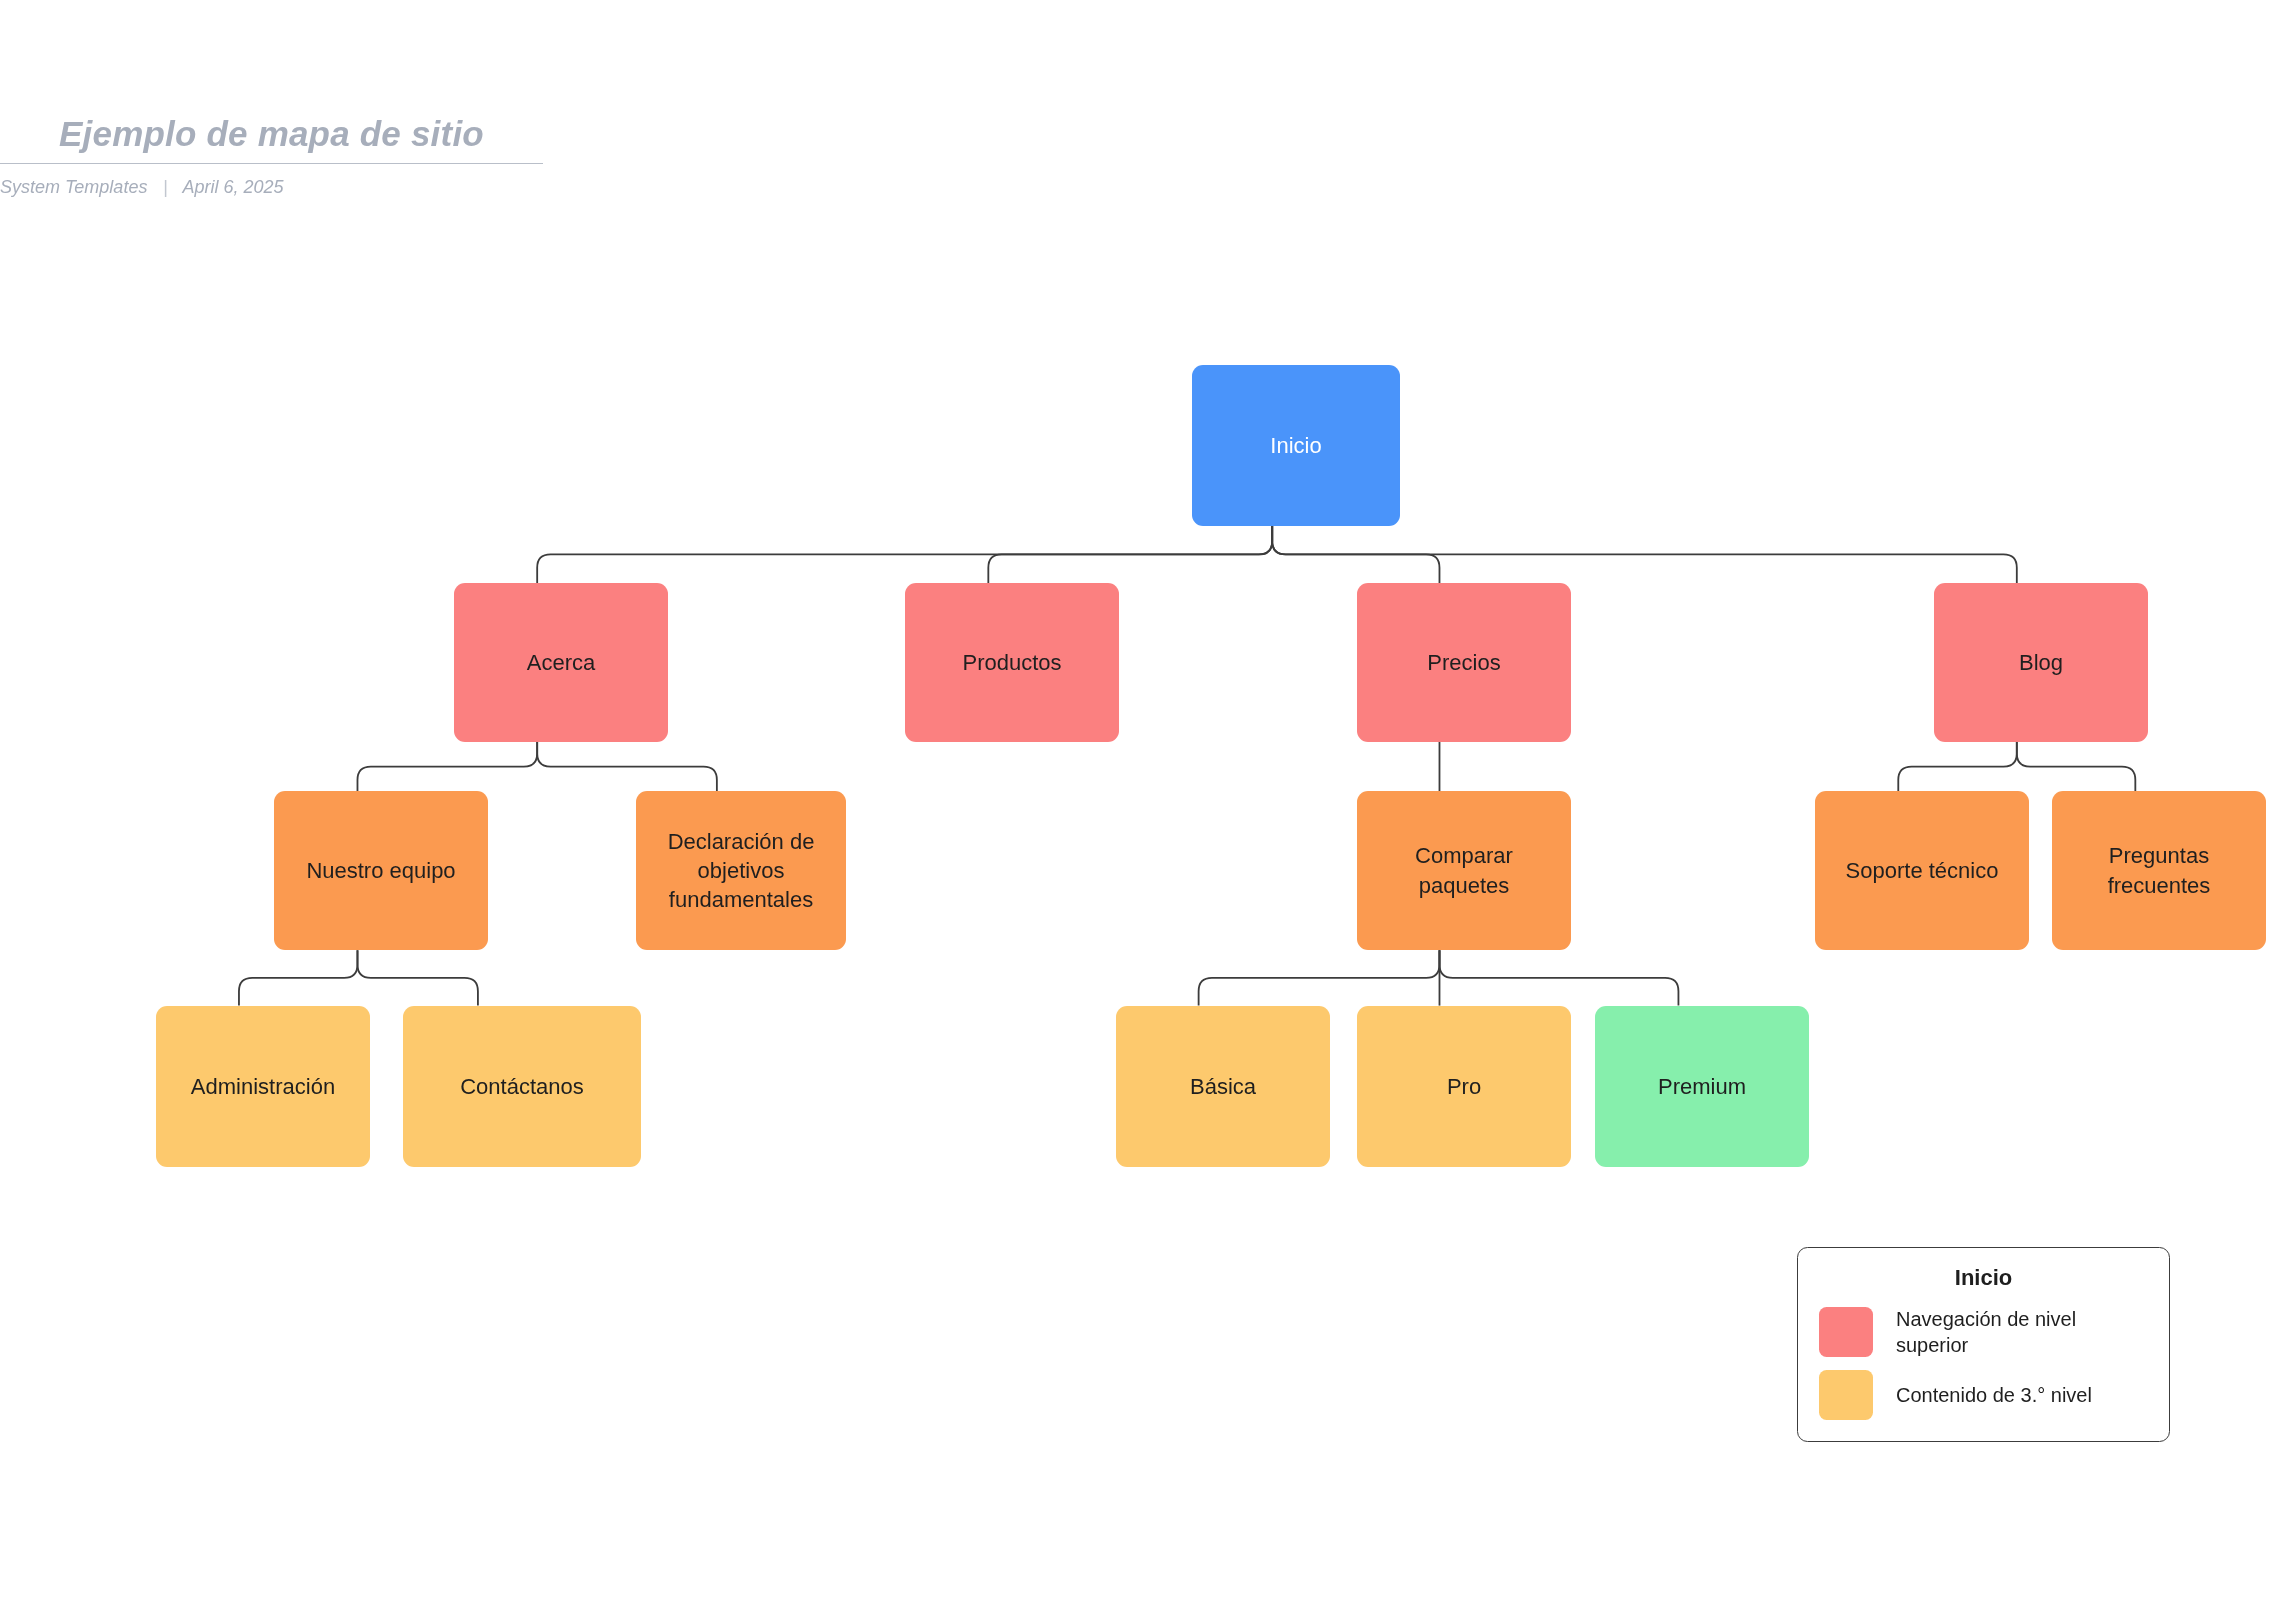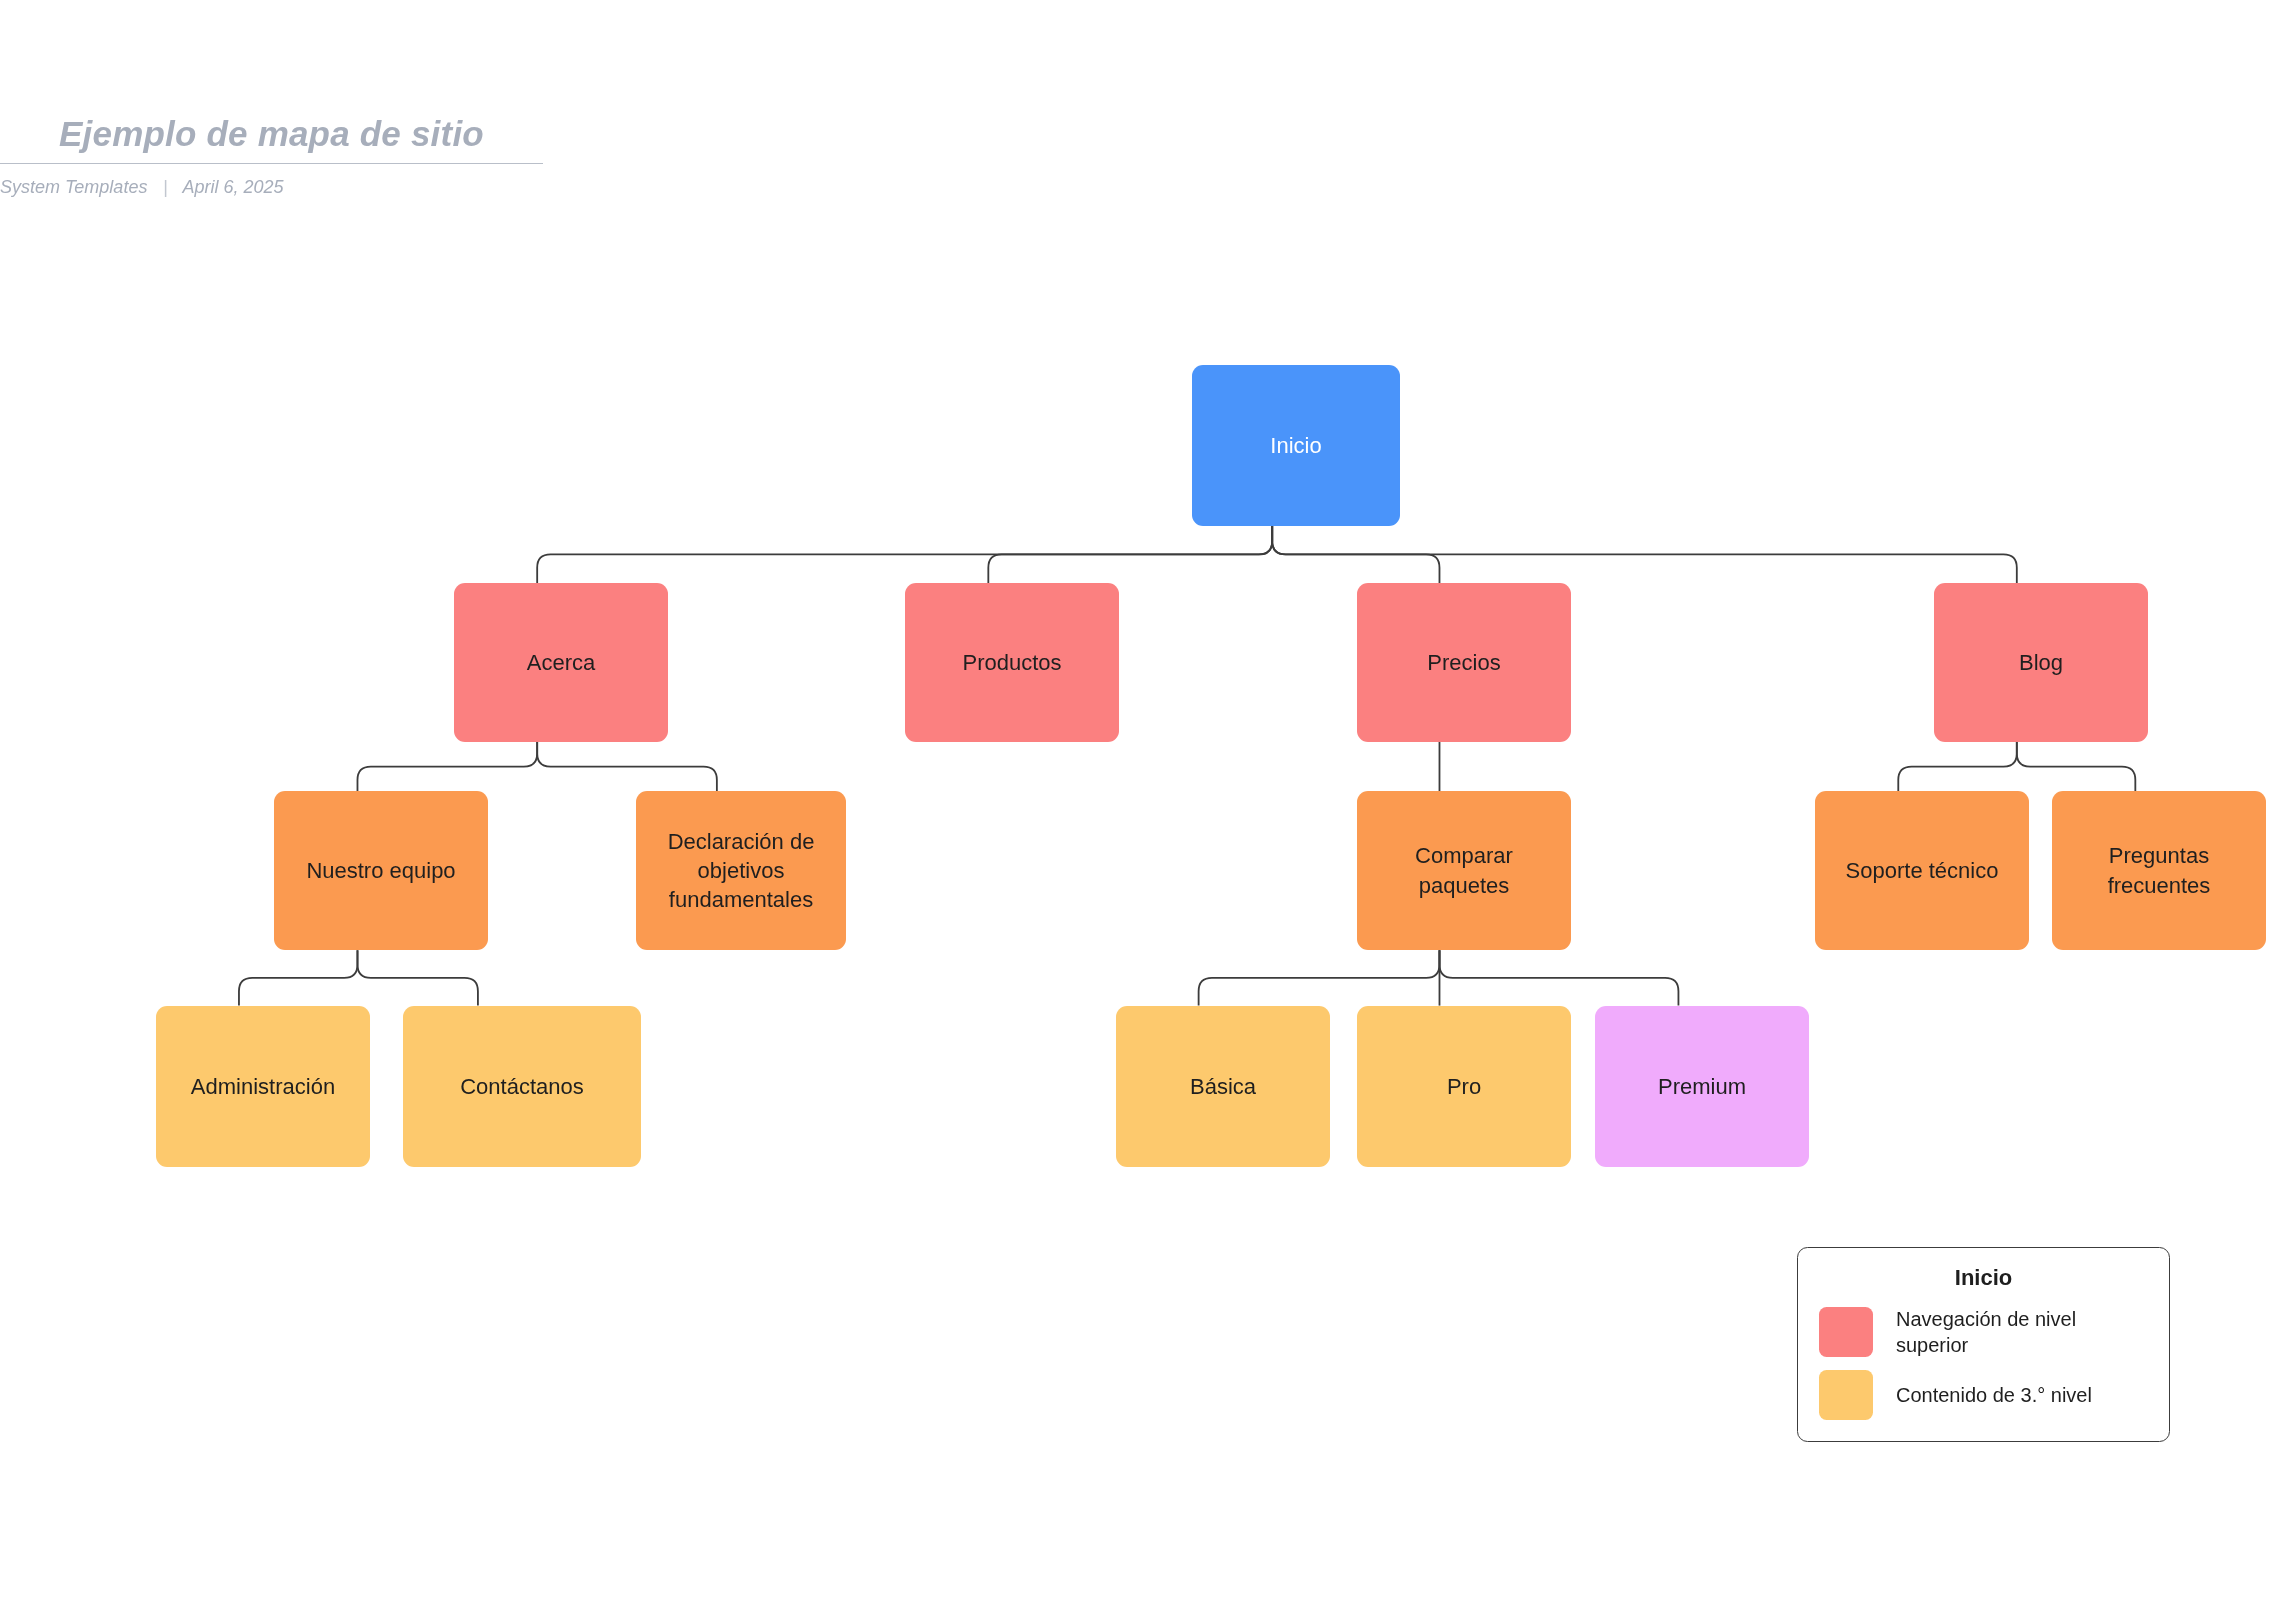"Premium" div.node { background: #f0abfc -> #86efac }
